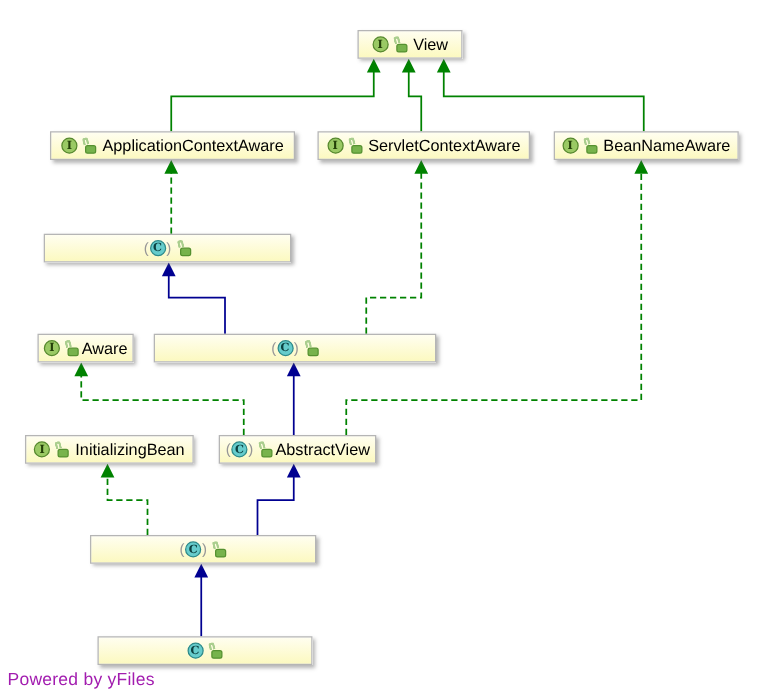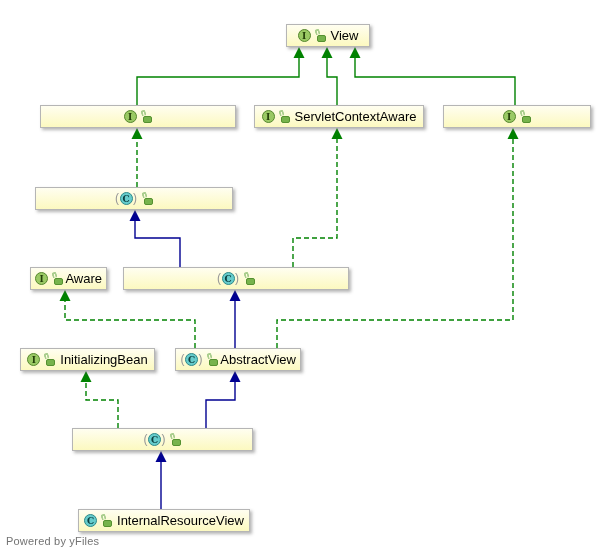"ApplicationContextAware" span.label { html: none -> <span>ApplicationContextAware</span> }
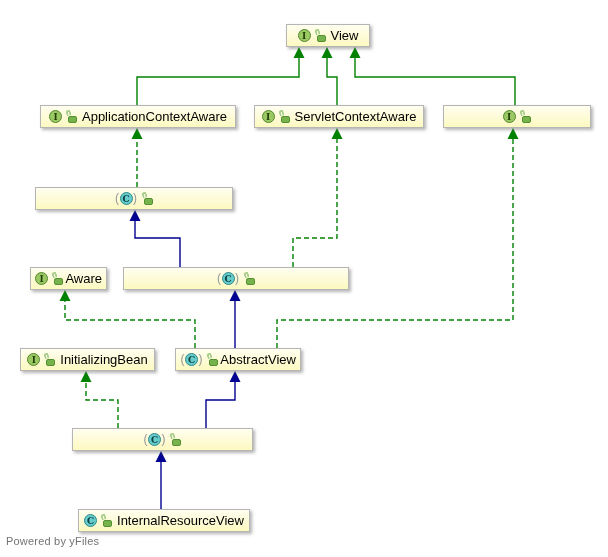"BeanNameAware" span.label { html: none -> <span>BeanNameAware</span> }
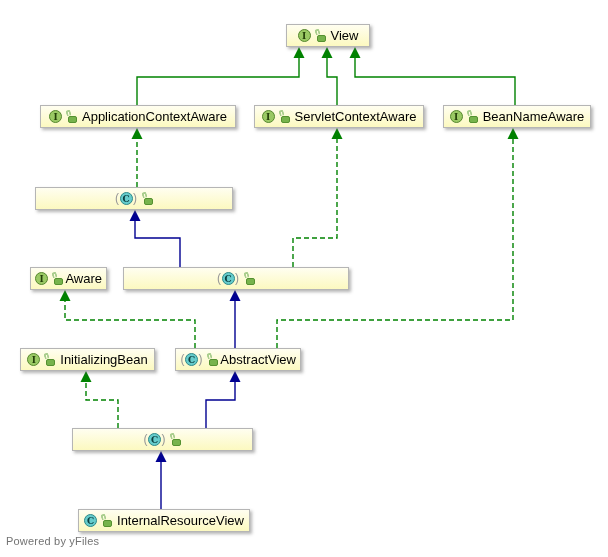"InternalResourceView" span.label { html: <span>InternalResourceView</span> -> none }
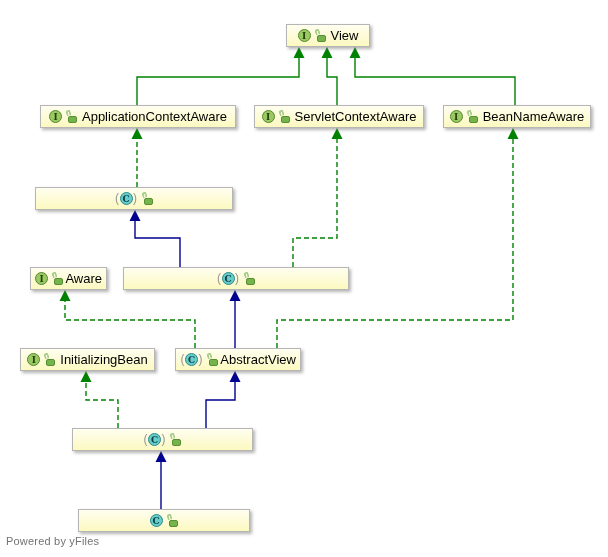"Powered by yFiles" .watermark { color: #737373 -> #a21caf; font-size: 11px -> 14px }
